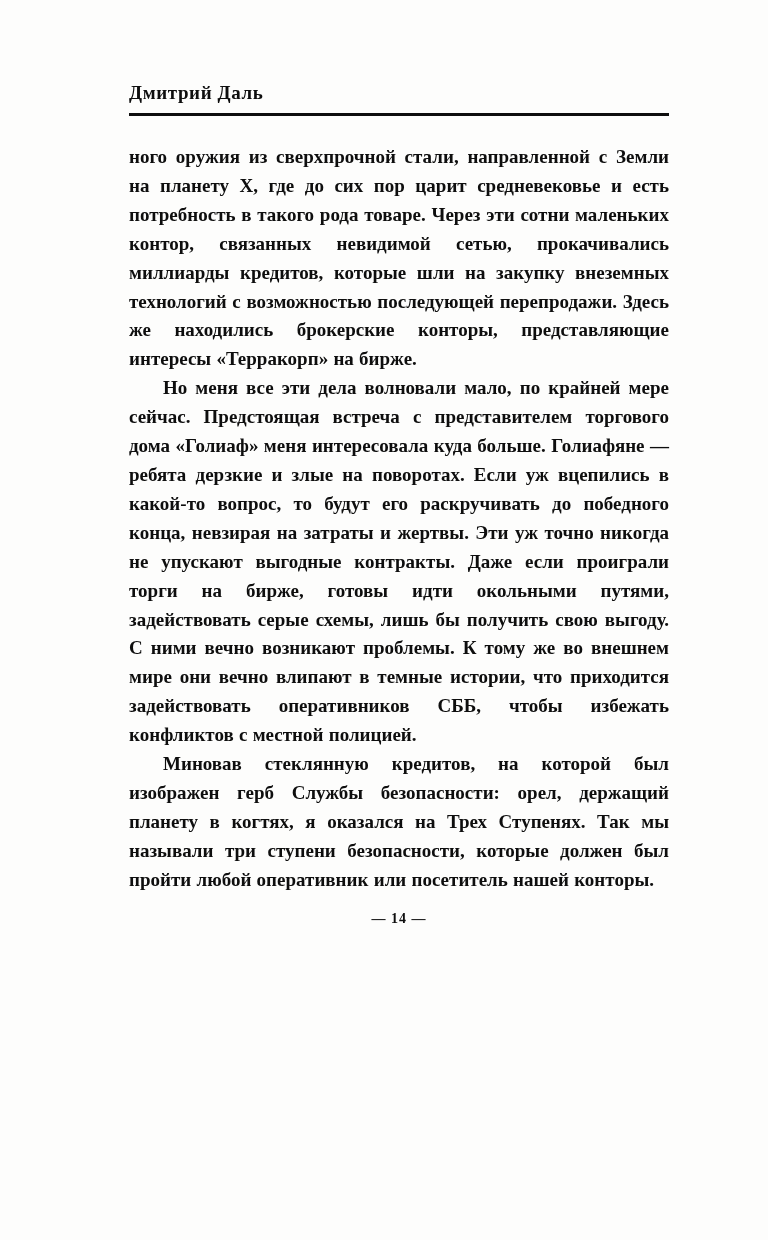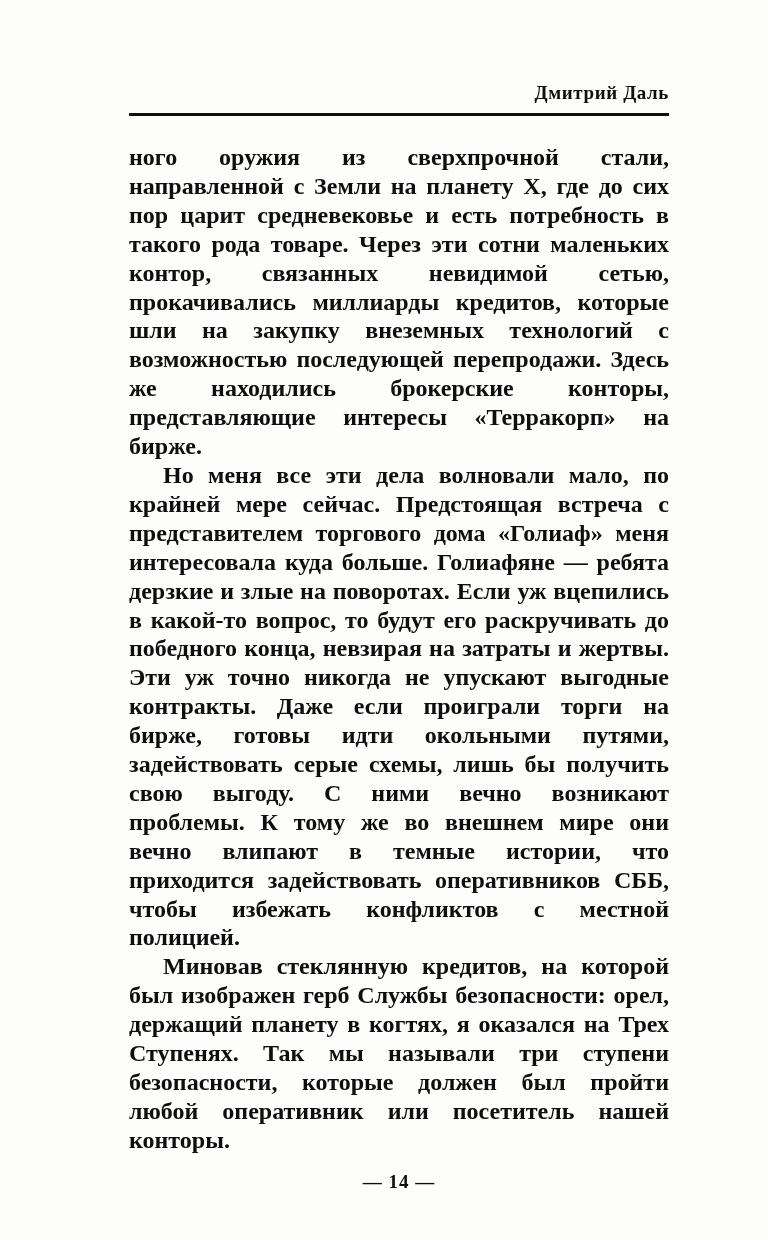"Дмитрий Даль" .running-head { text-align: right -> left }
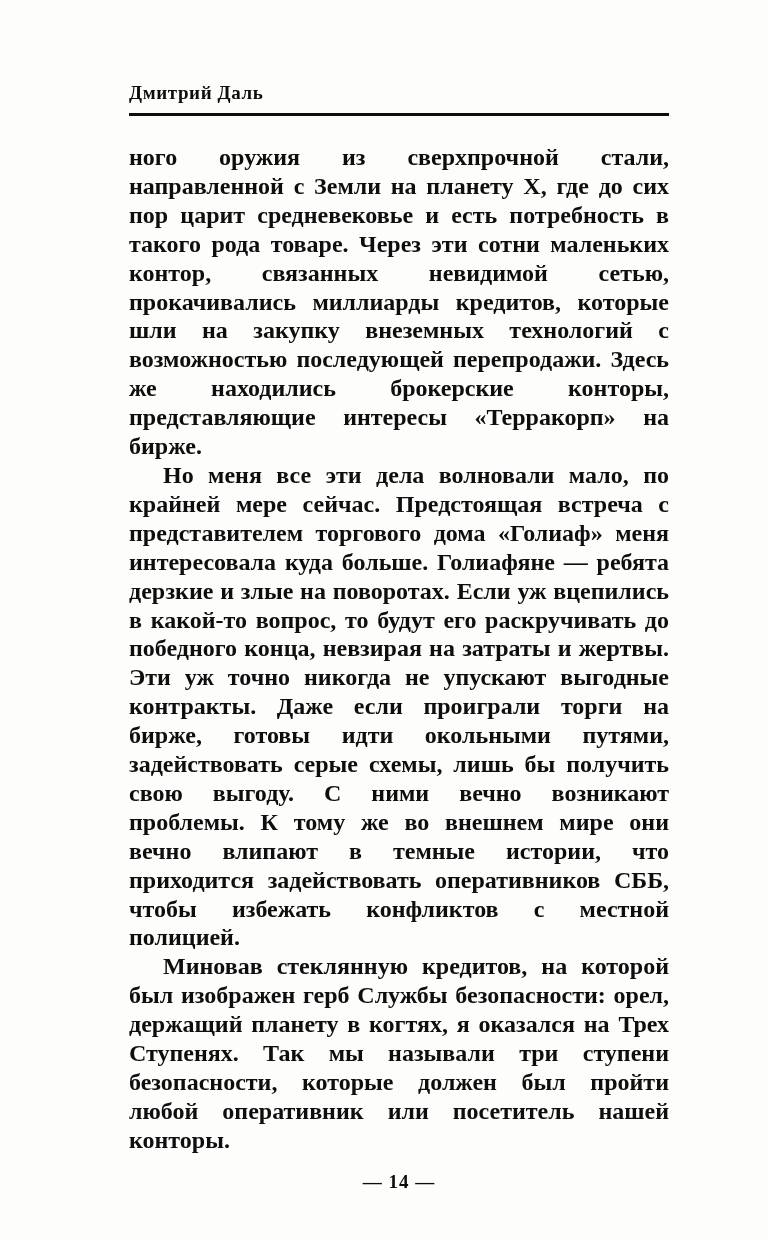"ного оружия из сверхпрочной стали," .body-text p { font-size: 24px -> 19px }
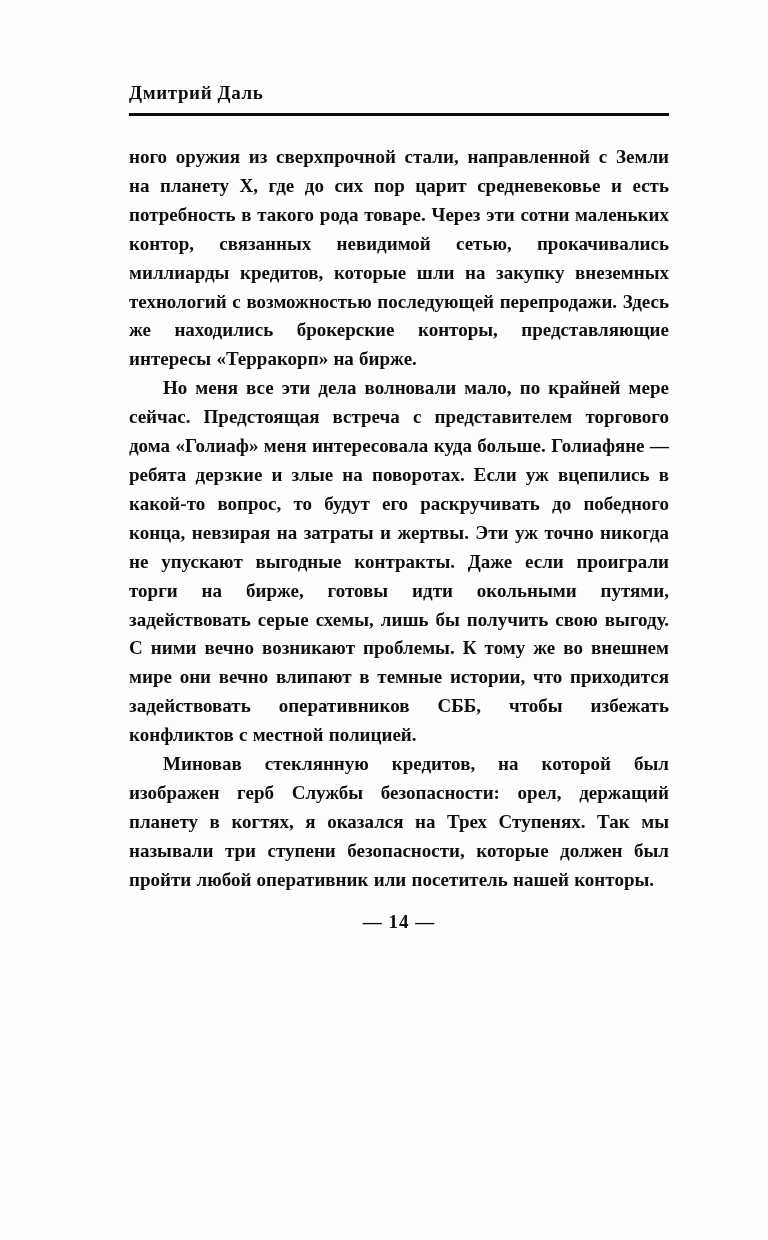"— 14 —" .page-number { font-size: 19px -> 14px }
